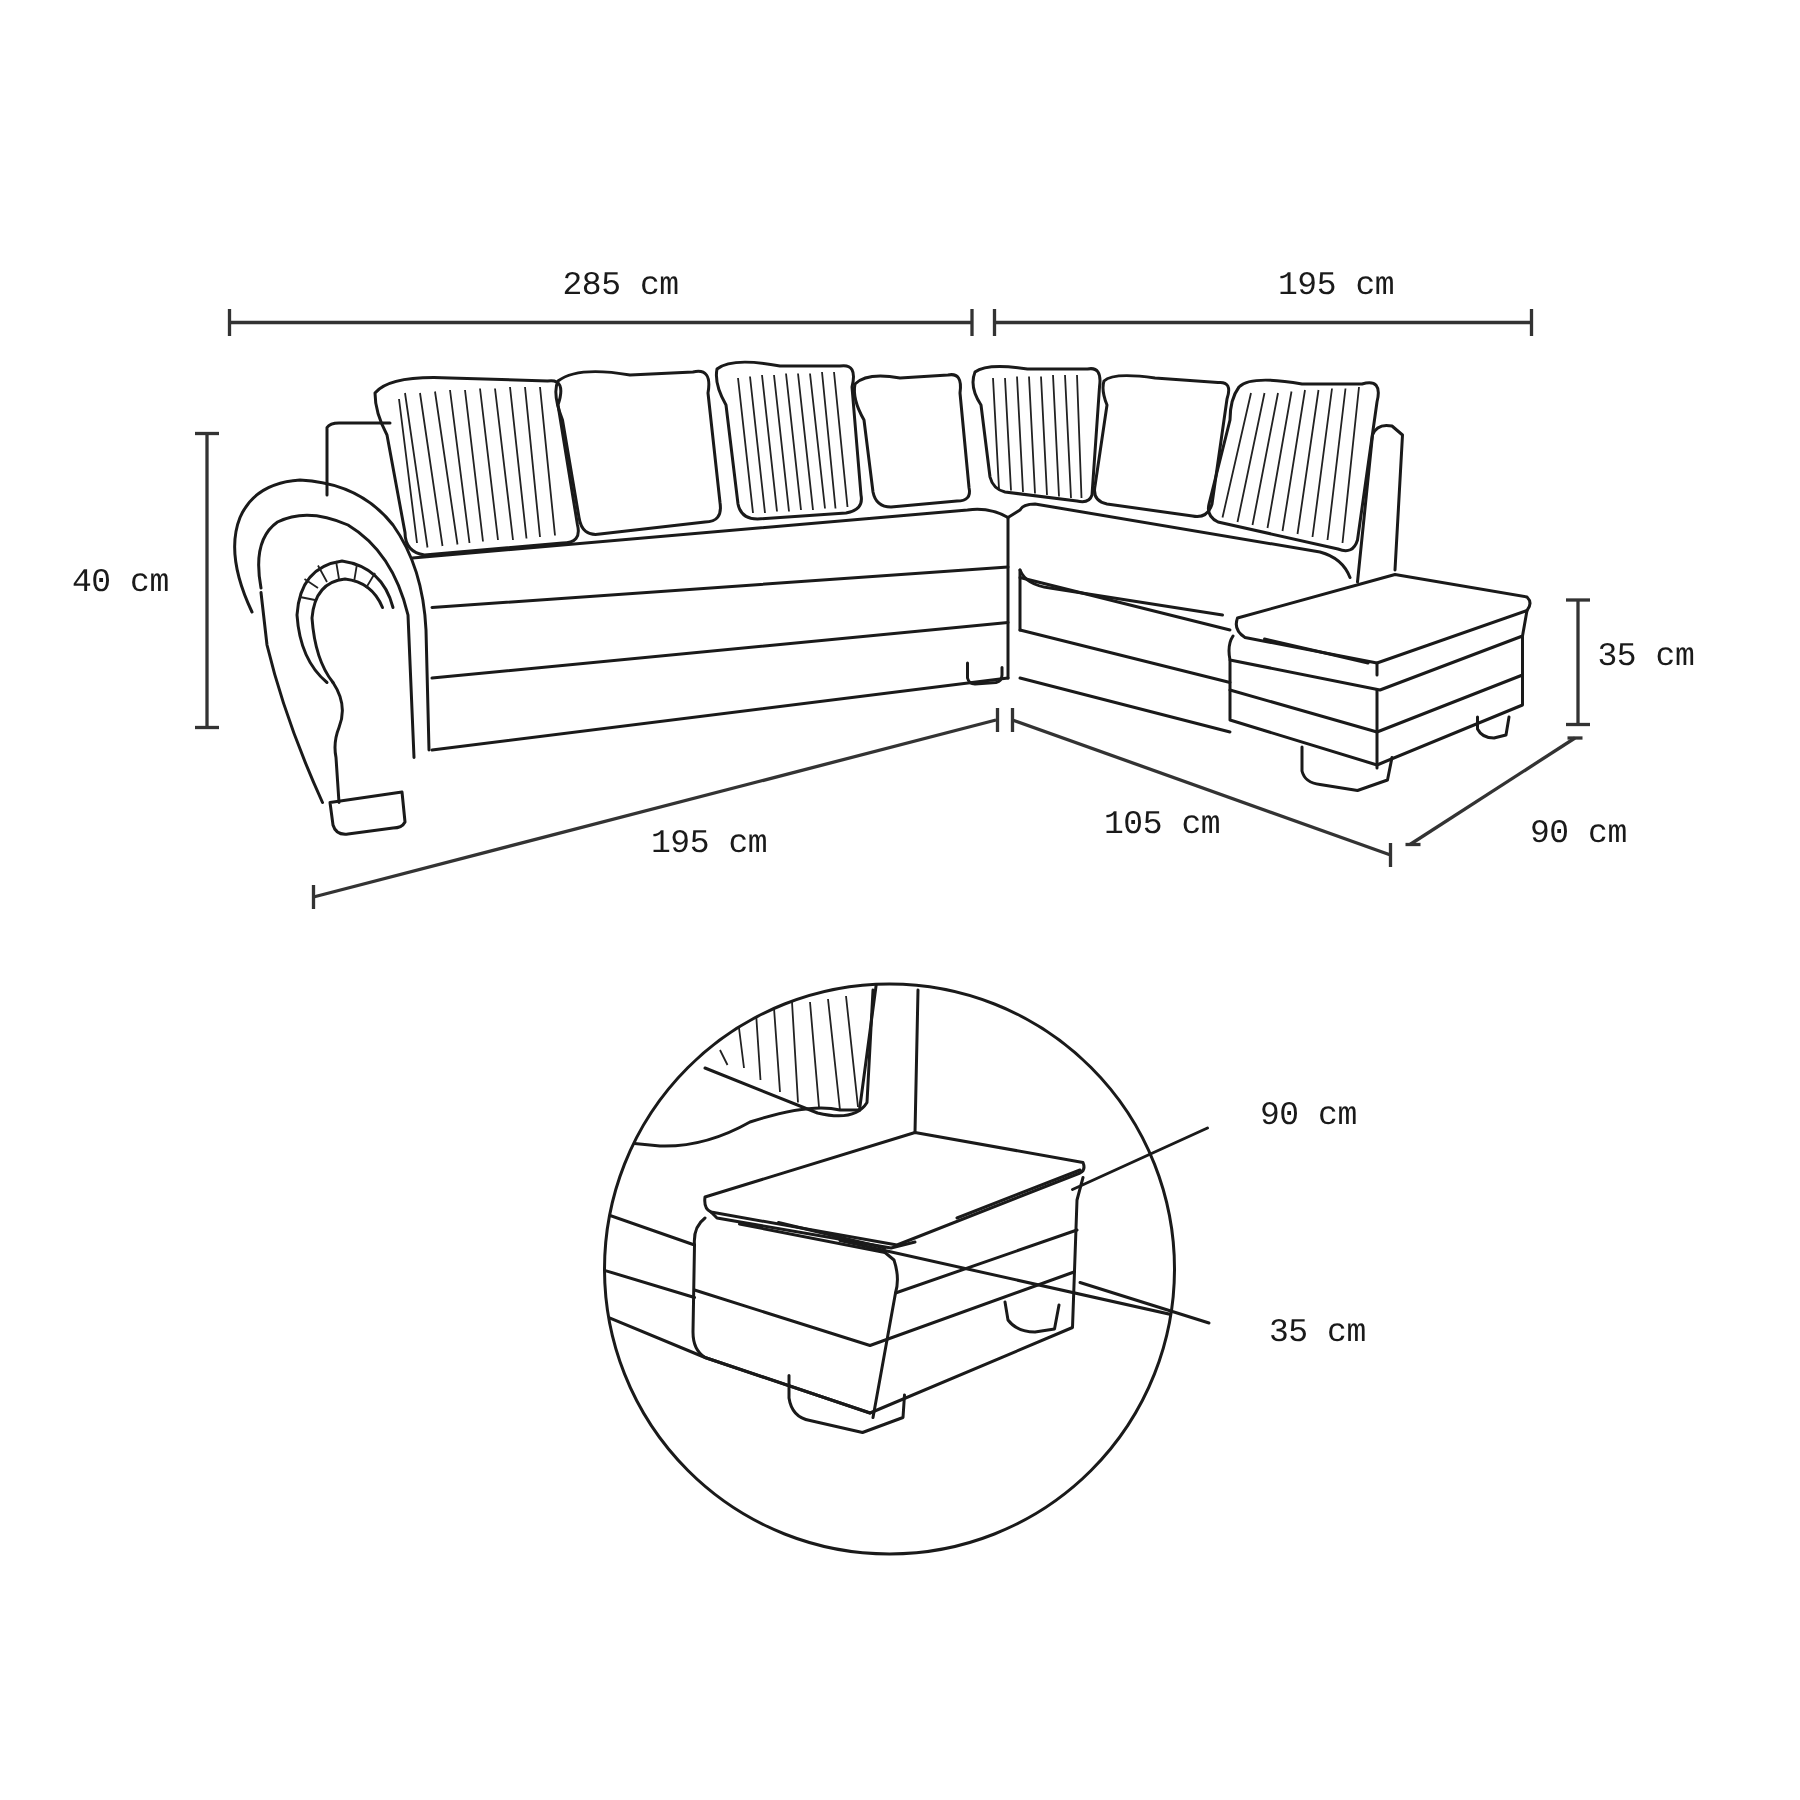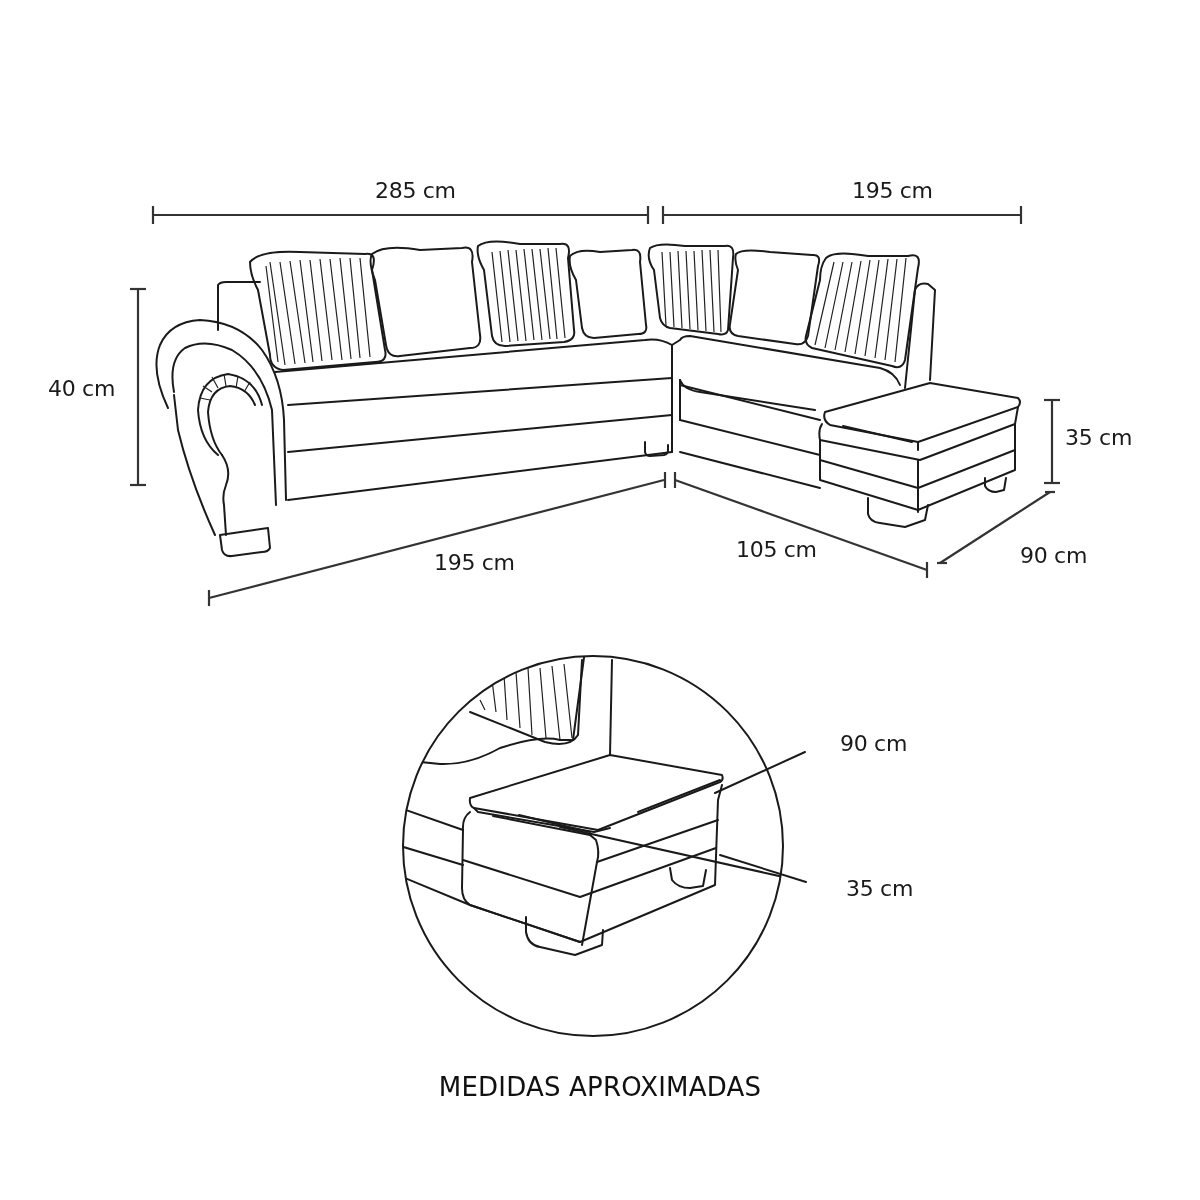"285 cm" .label { font-family: none -> Liberation Mono, monospace }
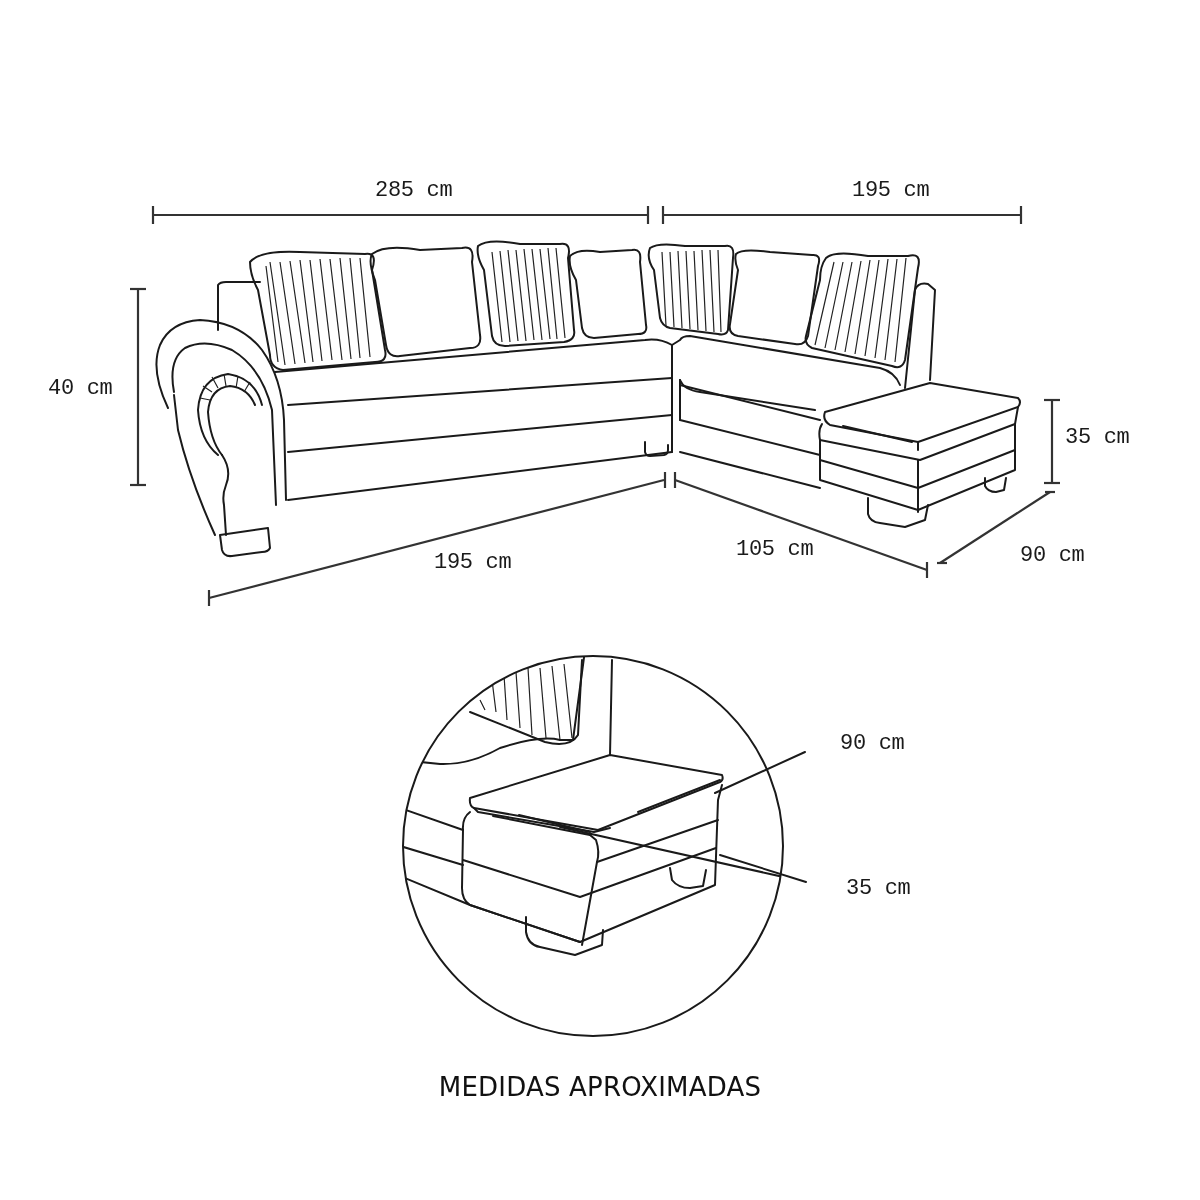"MEDIDAS APROXIMADAS" div.caption { html: <div>MEDIDAS APROXIMADAS</div> -> none }
